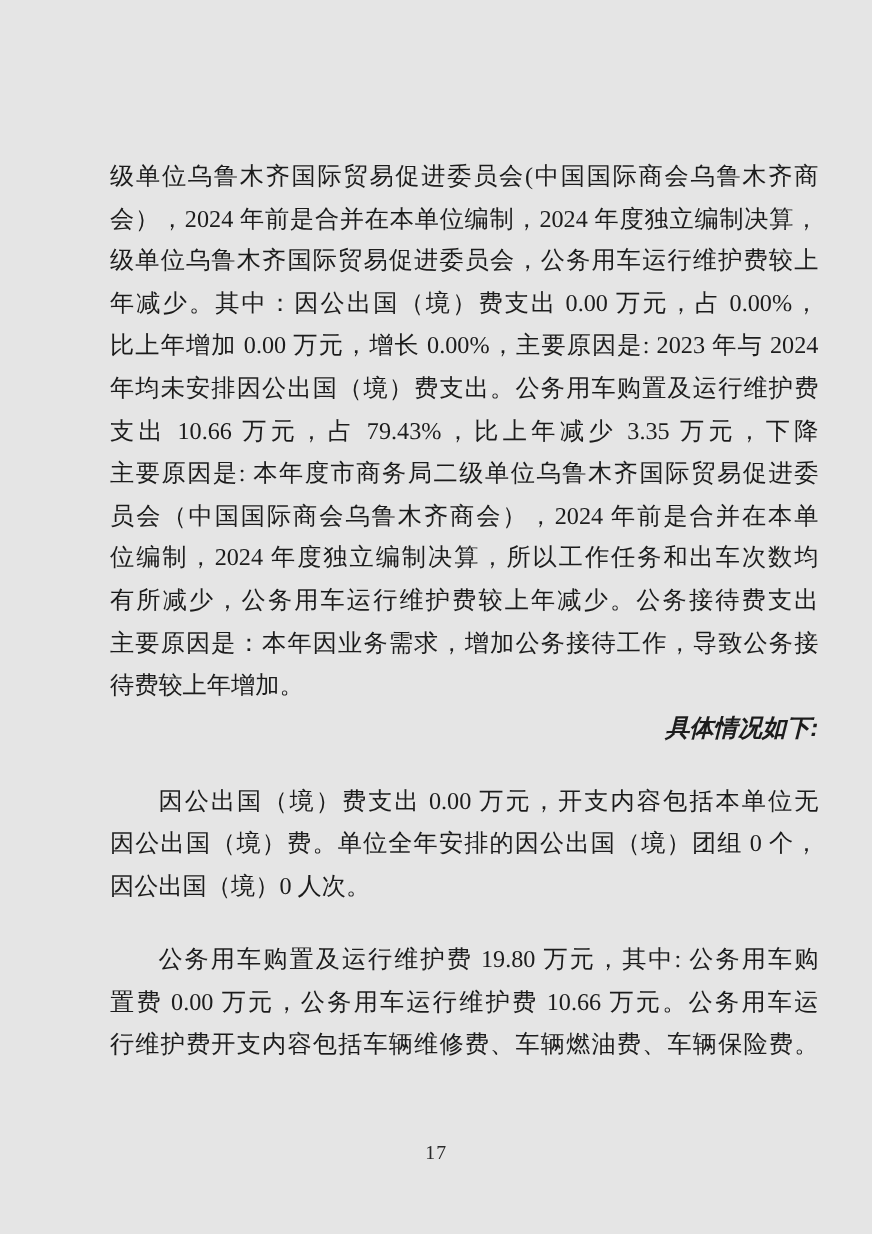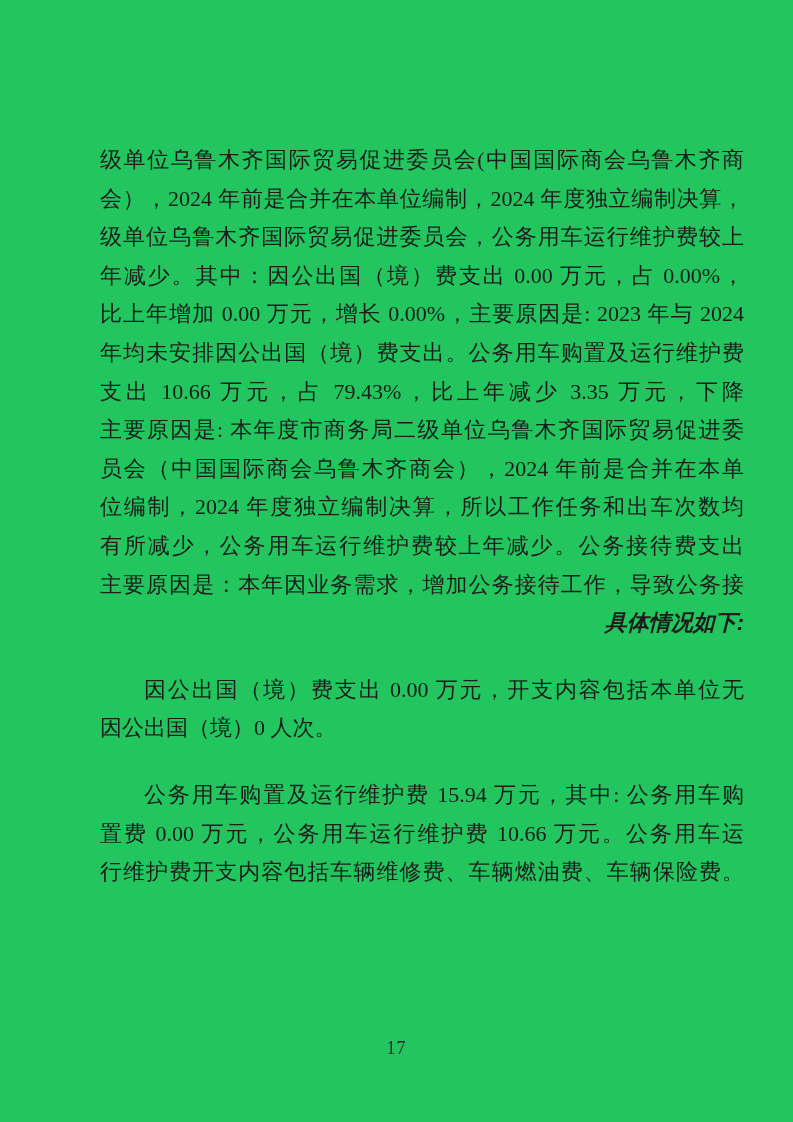"级单位乌鲁木齐国际贸易促进委员会(中国国际商会乌鲁木齐商" .page { background: #22c55e -> #e5e5e5 }
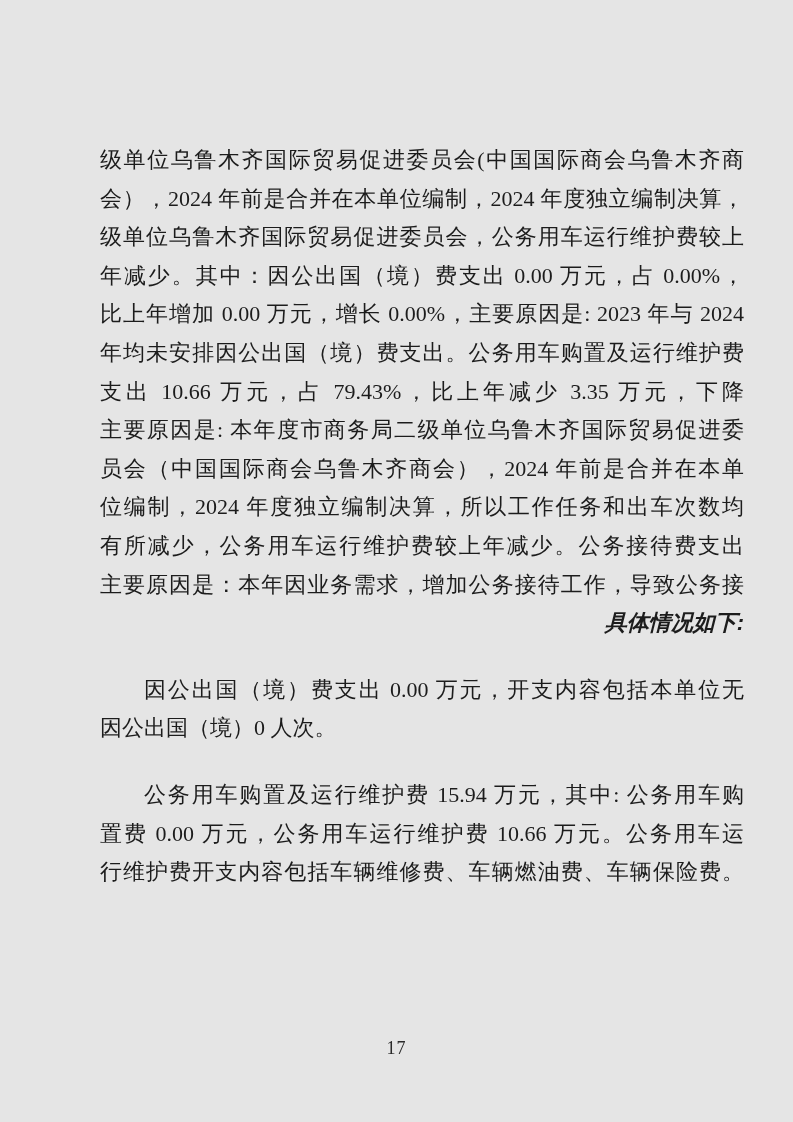"待费较上年增加。" div.line { html: none -> <div>待费较上年增加。</div> }
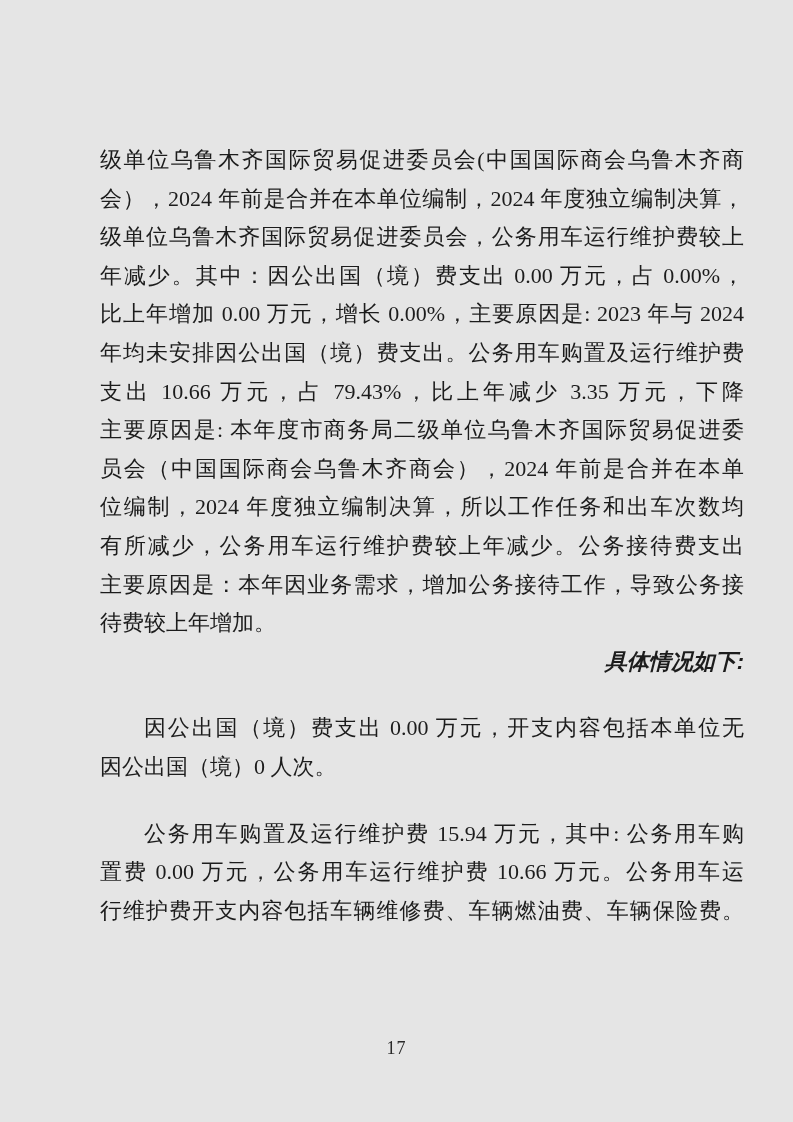"因公出国（境）费。单位全年安排的因公出国（境）团组 0 个，" div.line { html: none -> <div>因公出国（境）费。单位全年安排的因公出国（境）团组 0 个，</div> }
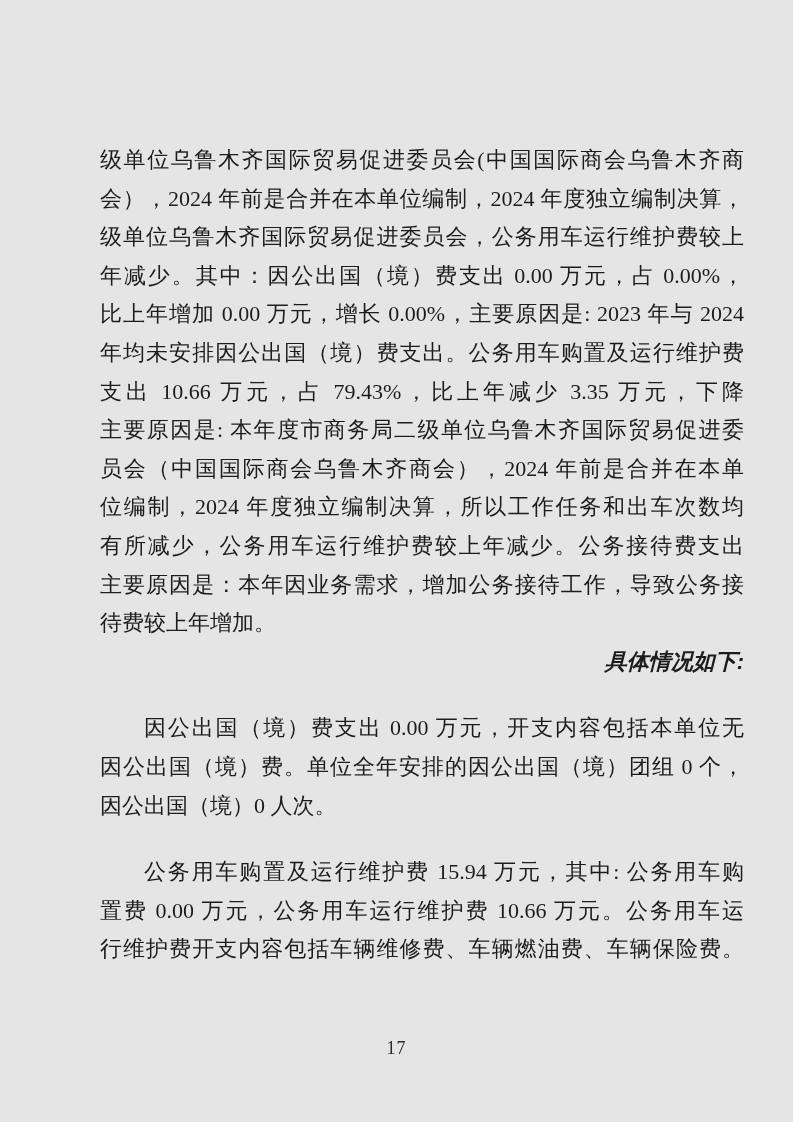"公务用车购置及运行维护费 15.94 万元，其中: 公务用车购" div.line { text: 15.94 -> 19.80 }
